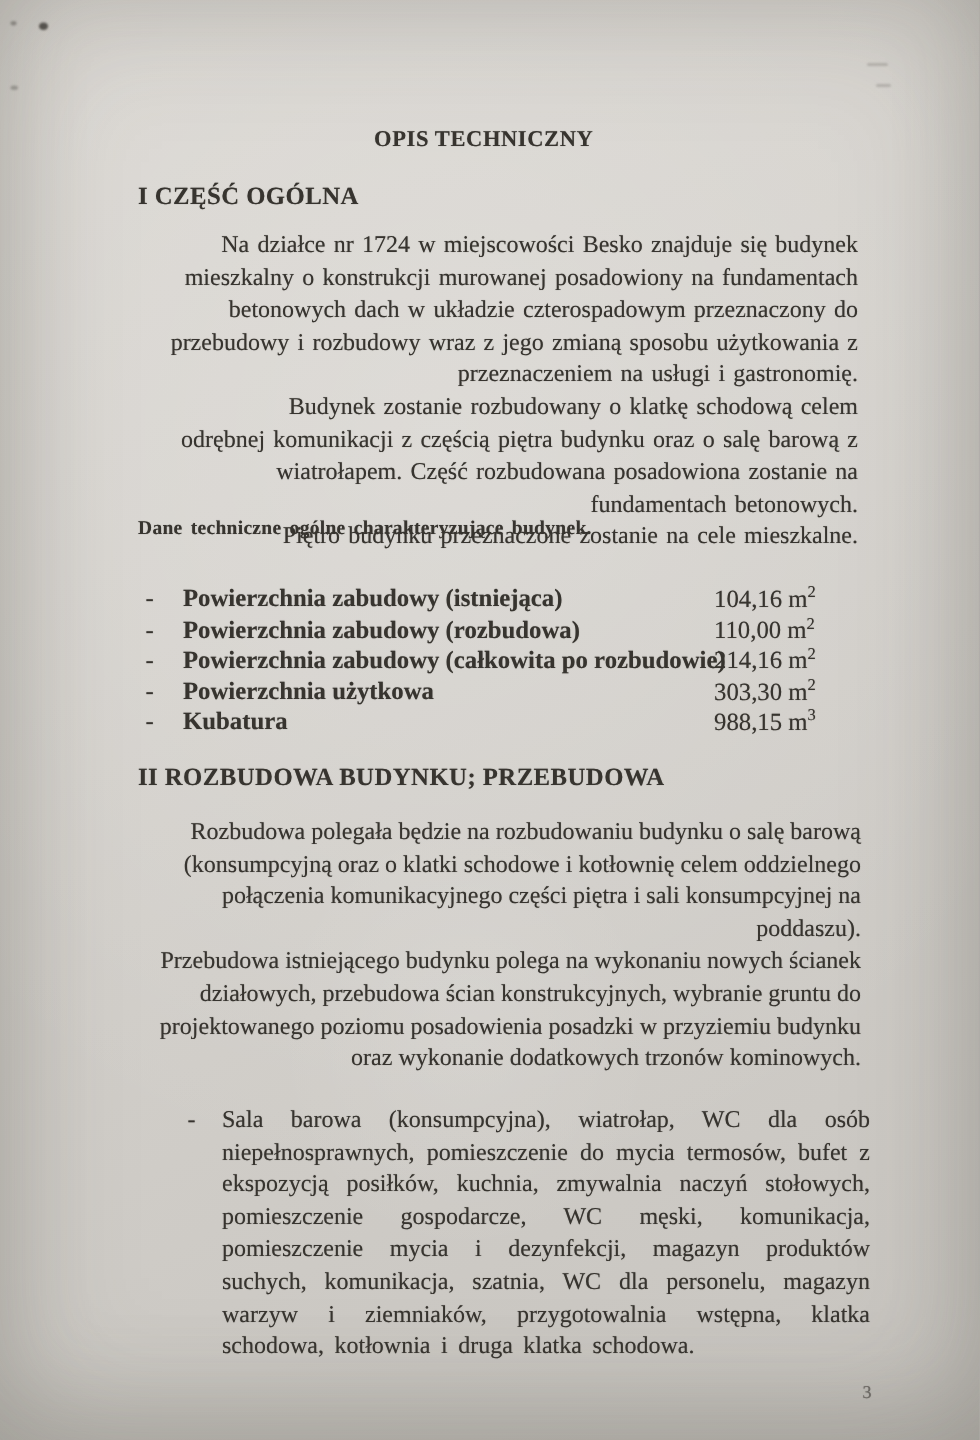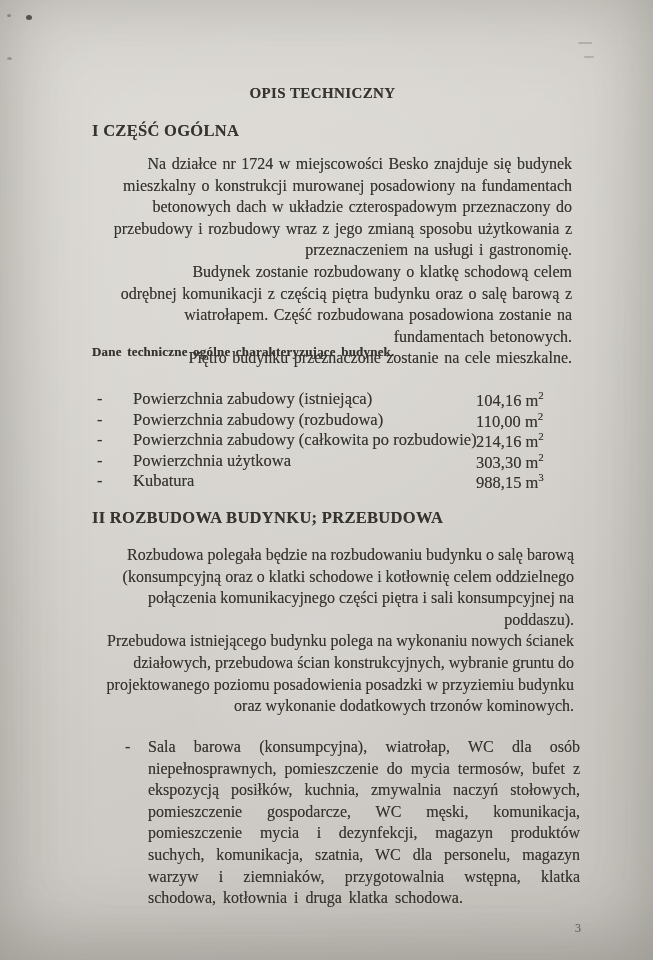"Powierzchnia zabudowy (istniejąca)" .tech-label { font-weight: none -> bold; left: 41px -> 30px }
